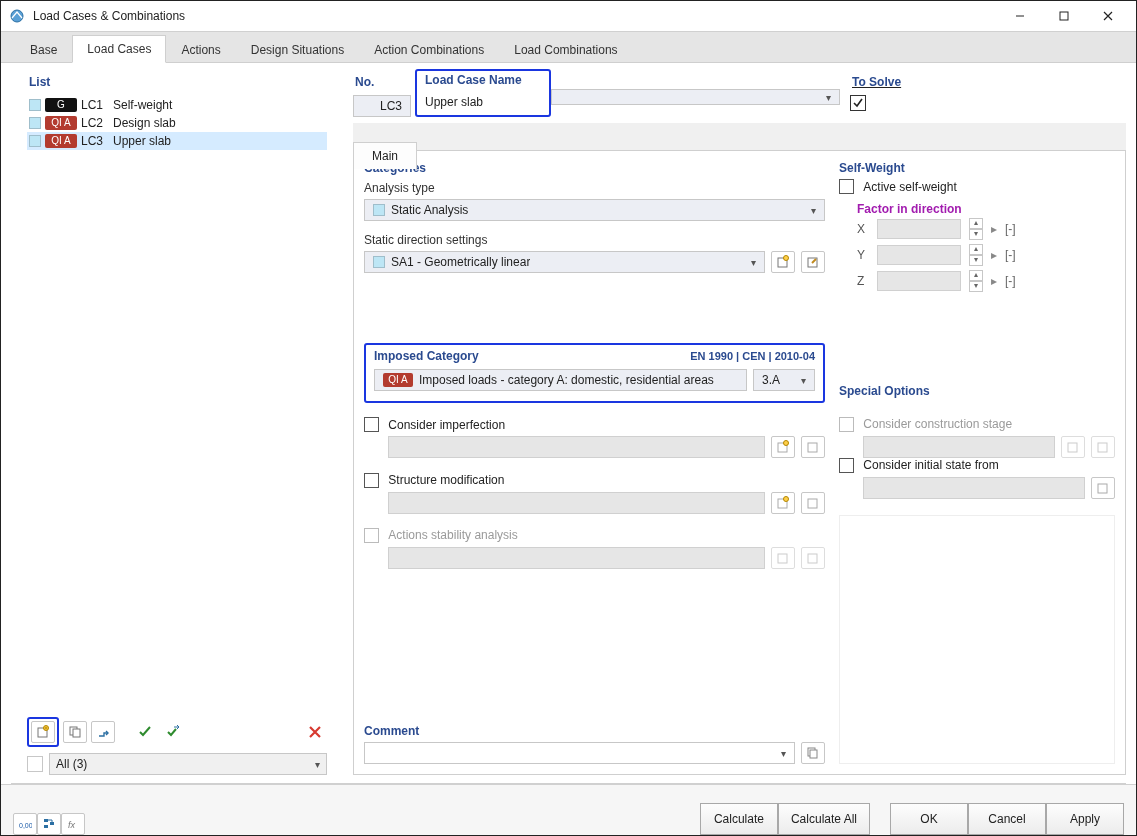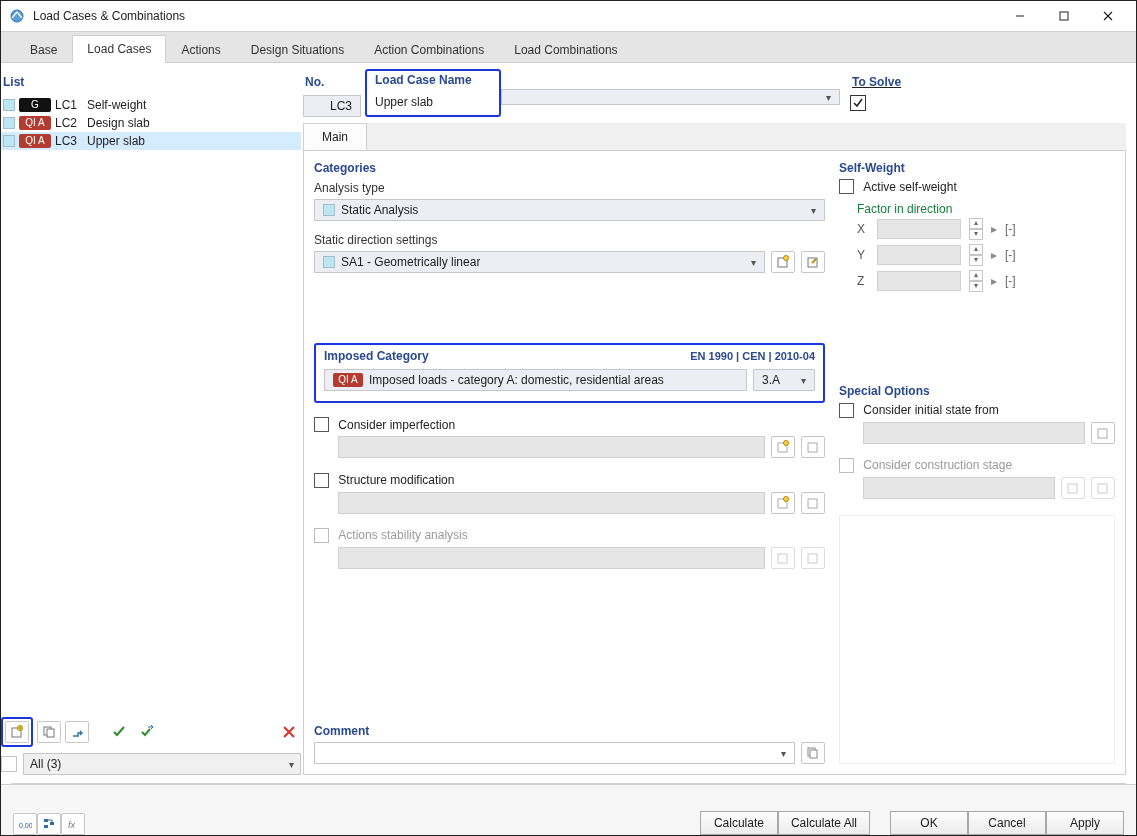"List" .body { gap: 2px -> 26px; padding: 8px 10px 0 0 -> 8px 10px 0 26px }
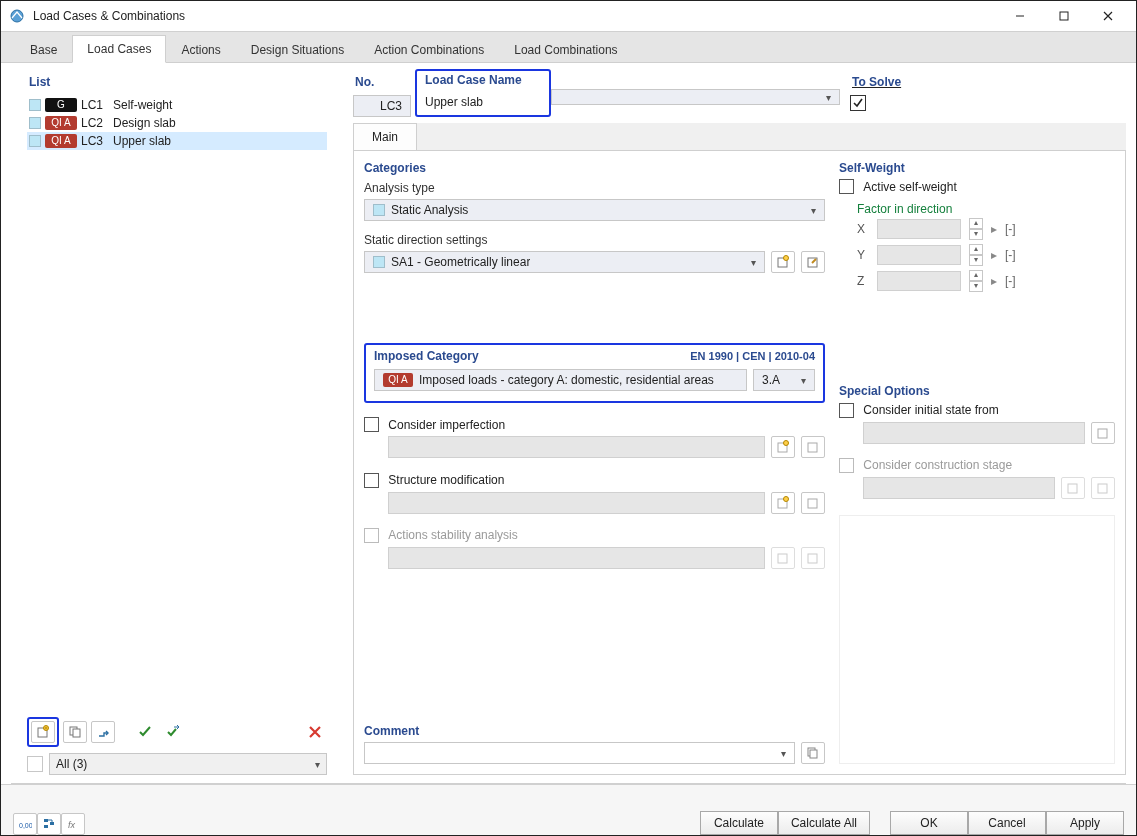"Main" .tab2 { top: 0 -> 19px }
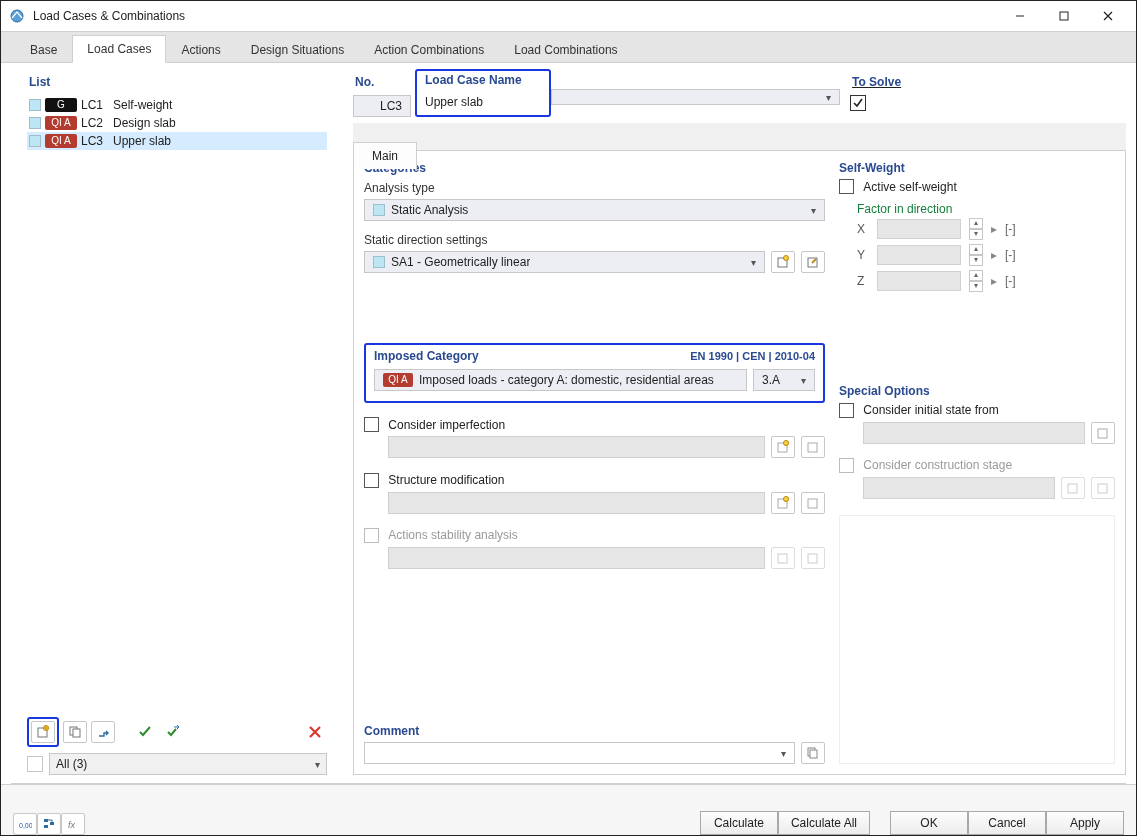"Factor in direction" div { color: #15803d -> #a21caf; font-weight: none -> bold }
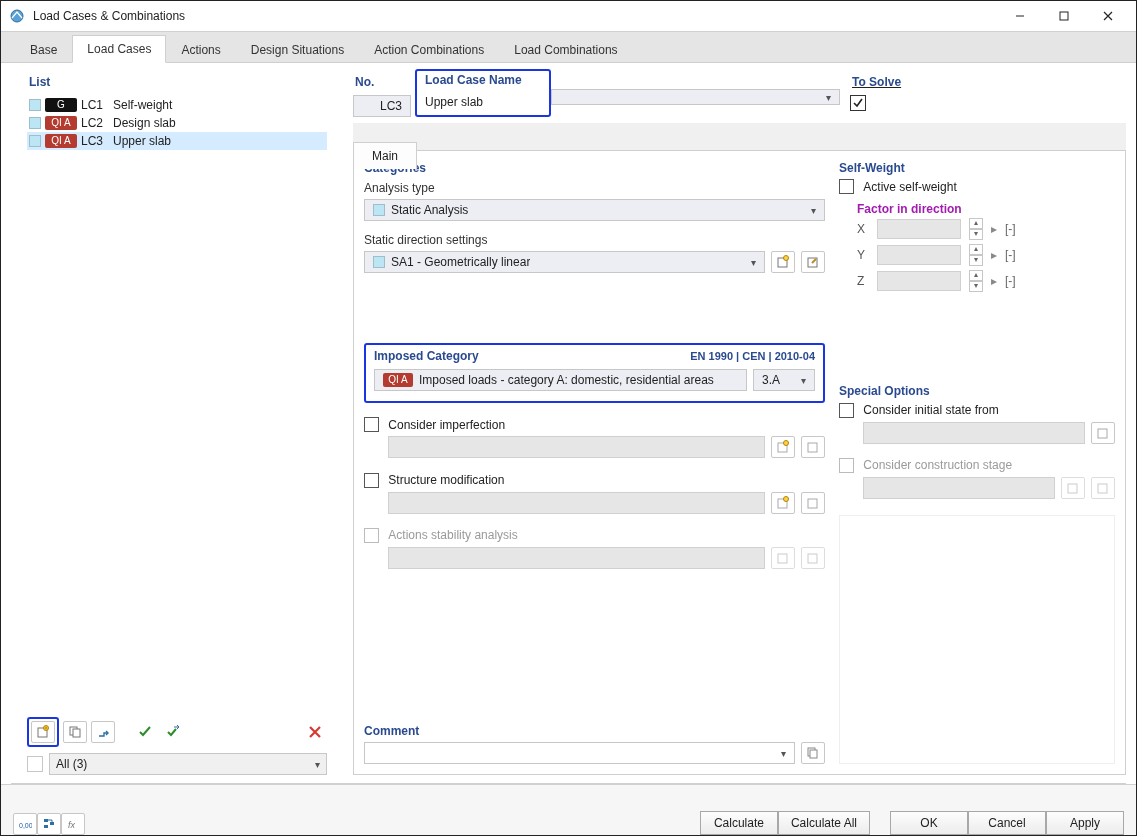"Consider initial state from" div.opt { order: before "Consider construction stage" -> after "Consider construction stage" }
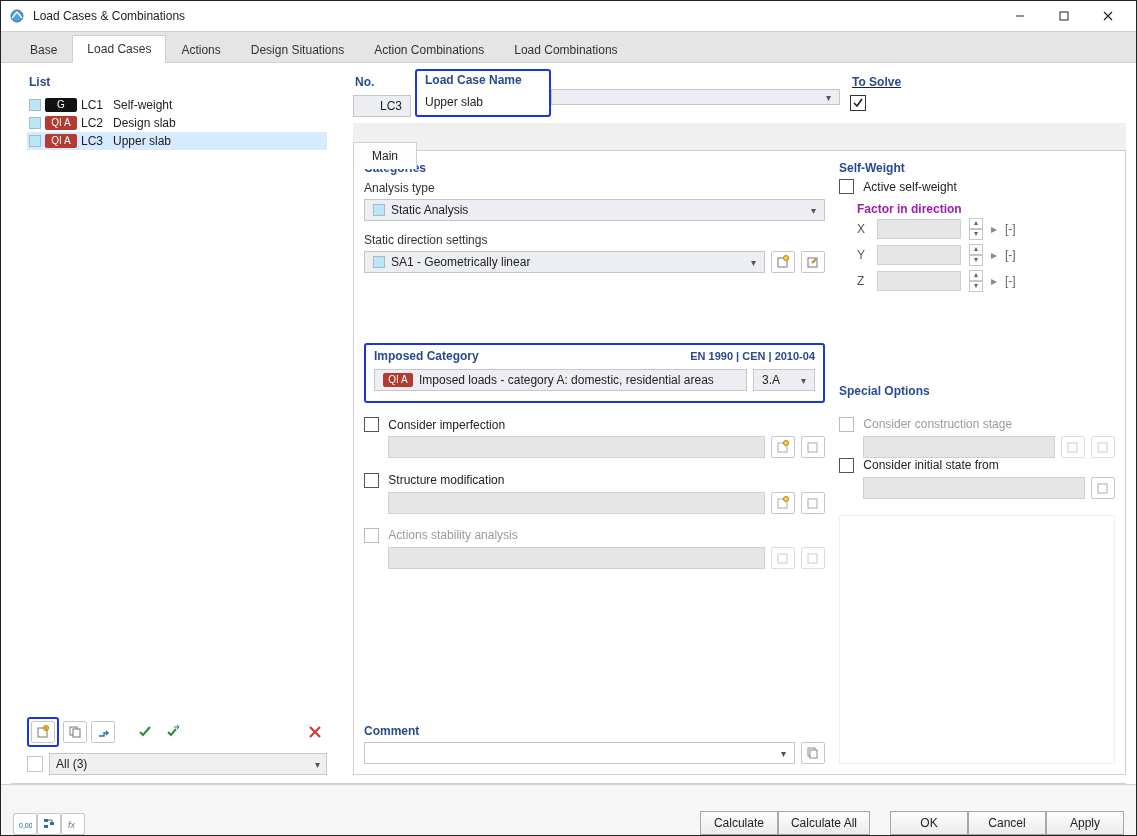"Calculate" .btn { height: 24px -> 32px }
